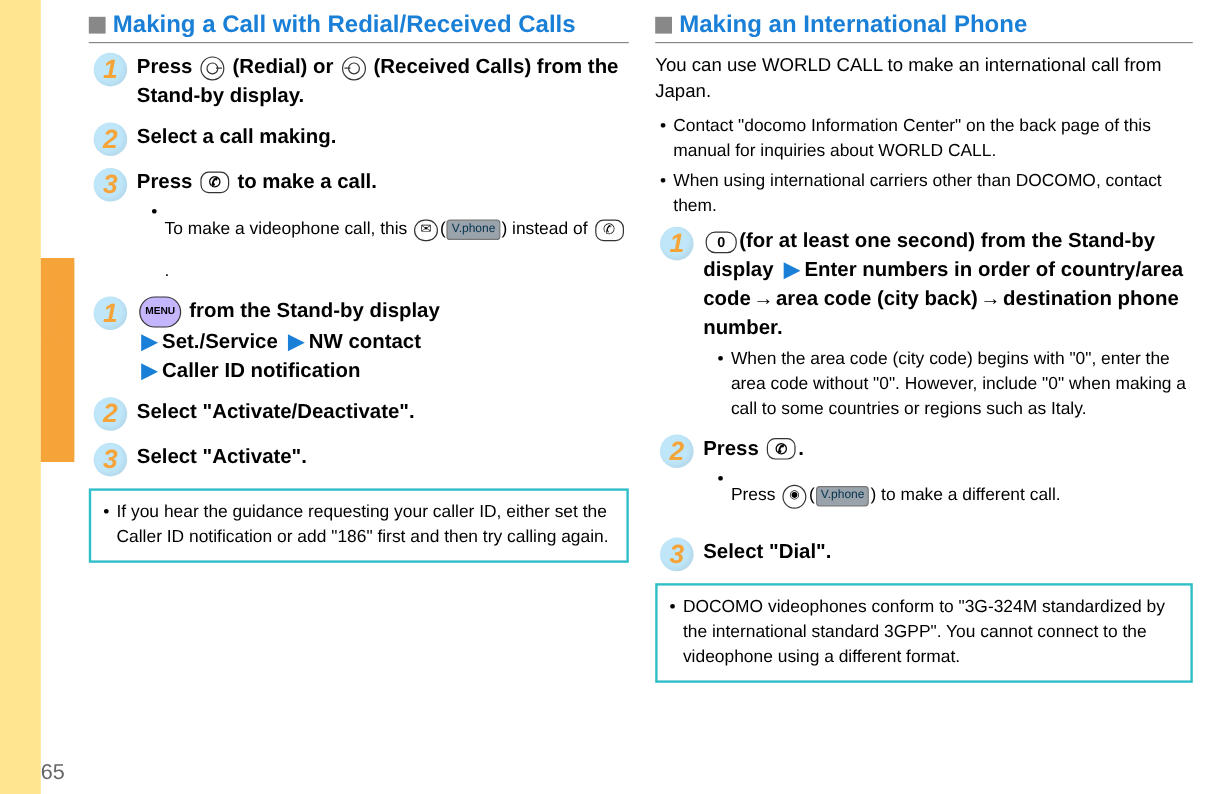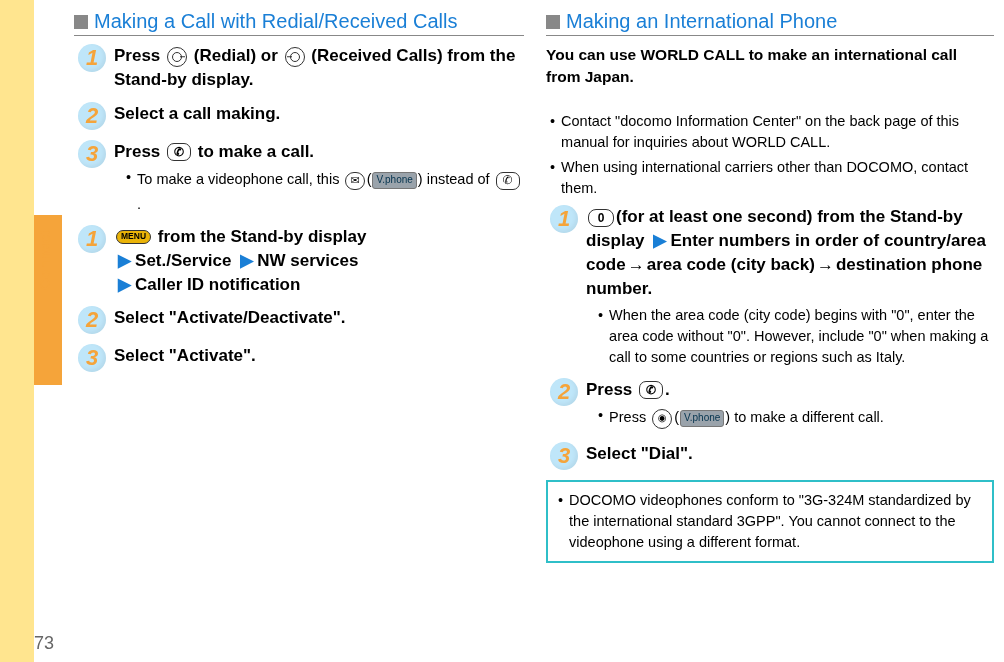"Making a Call with Redial/Received" .section-title { font-weight: normal -> bold }
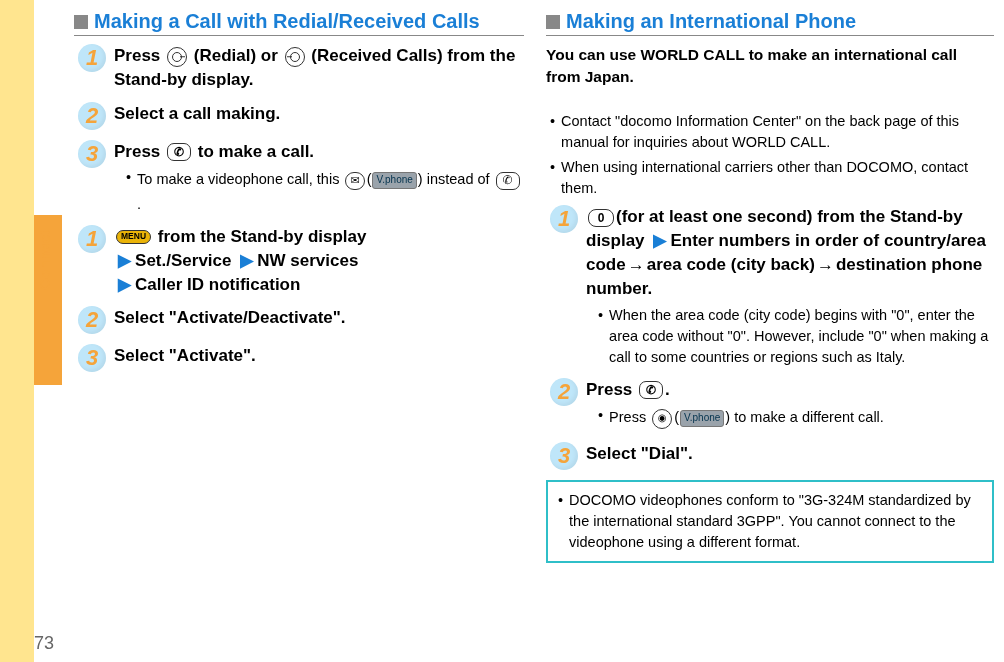"You can use WORLD CALL" .intro-bold { font-weight: bold -> normal; margin-bottom: 24px -> 8px }
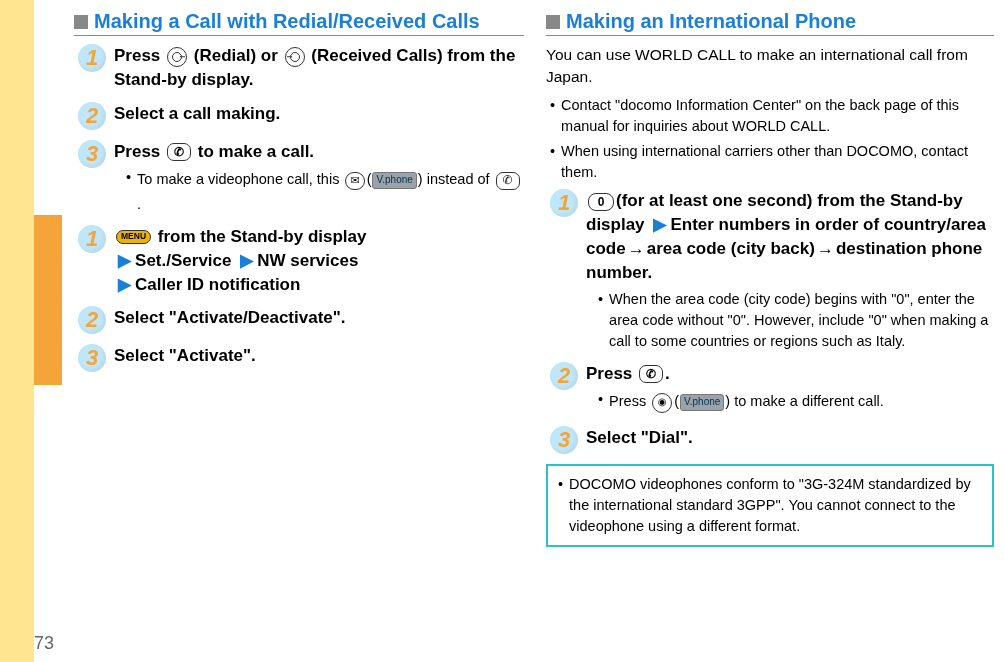"V.phone" .icon-3d { margin: 5px 1px -> 16px 1px }
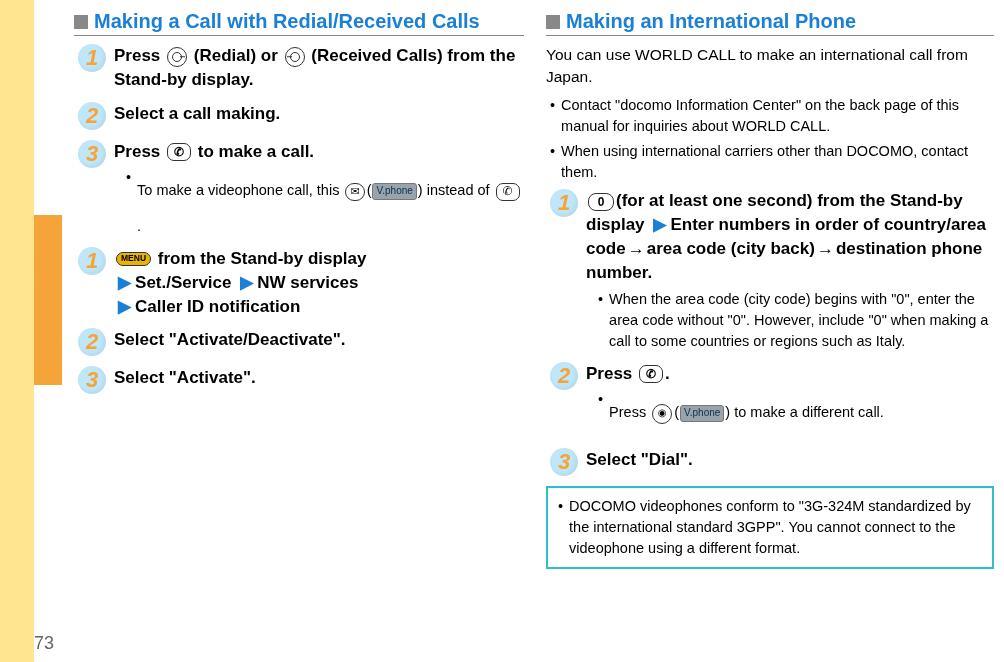"MENU" .icon-menu { background: #eab308 -> #c4b5fd; height: 14px -> 26px }
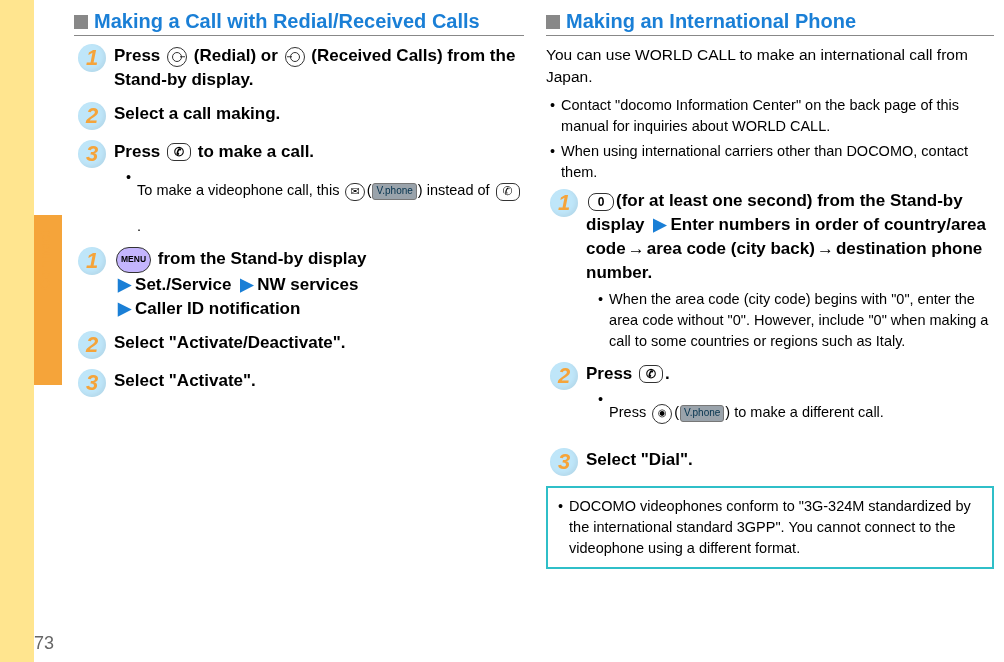"NW services" span { text: services -> contact }
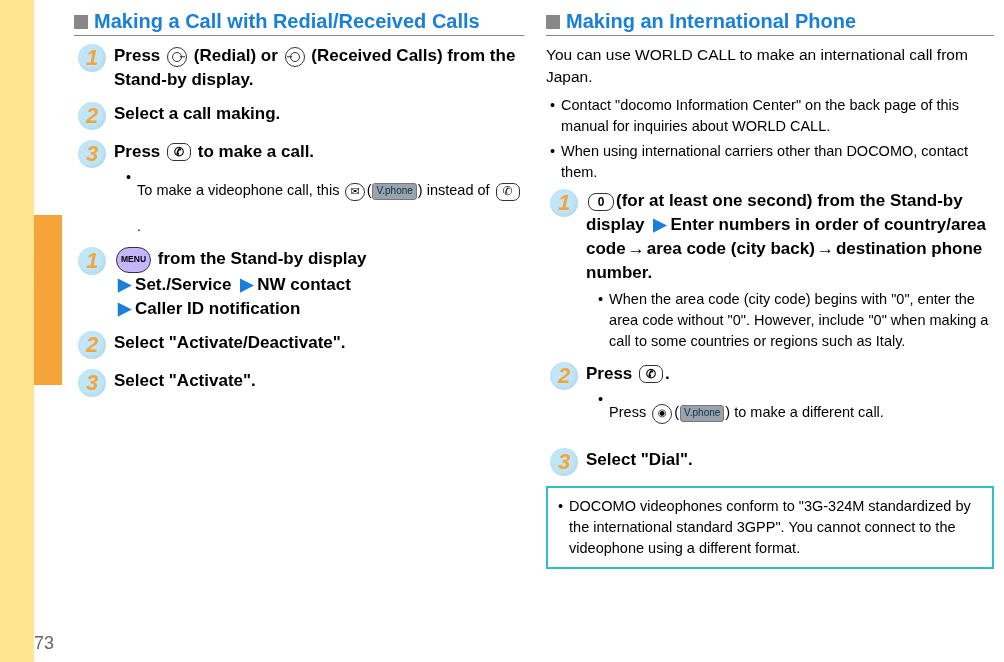"If you hear the guidance" div.note-box { html: none -> <div> <div> <span>If you hear the guidance requesting your caller ID, either set the Caller ID notification or add "186" first and then try calling again.</span> </div> </div> }
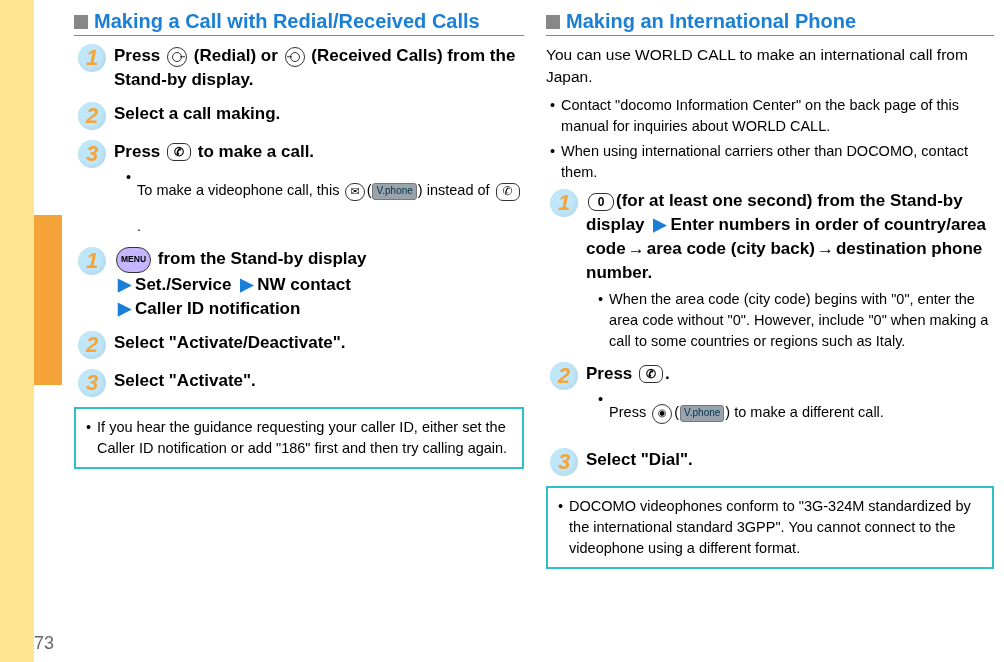"73" div.page-num { text: 73 -> 65 }
